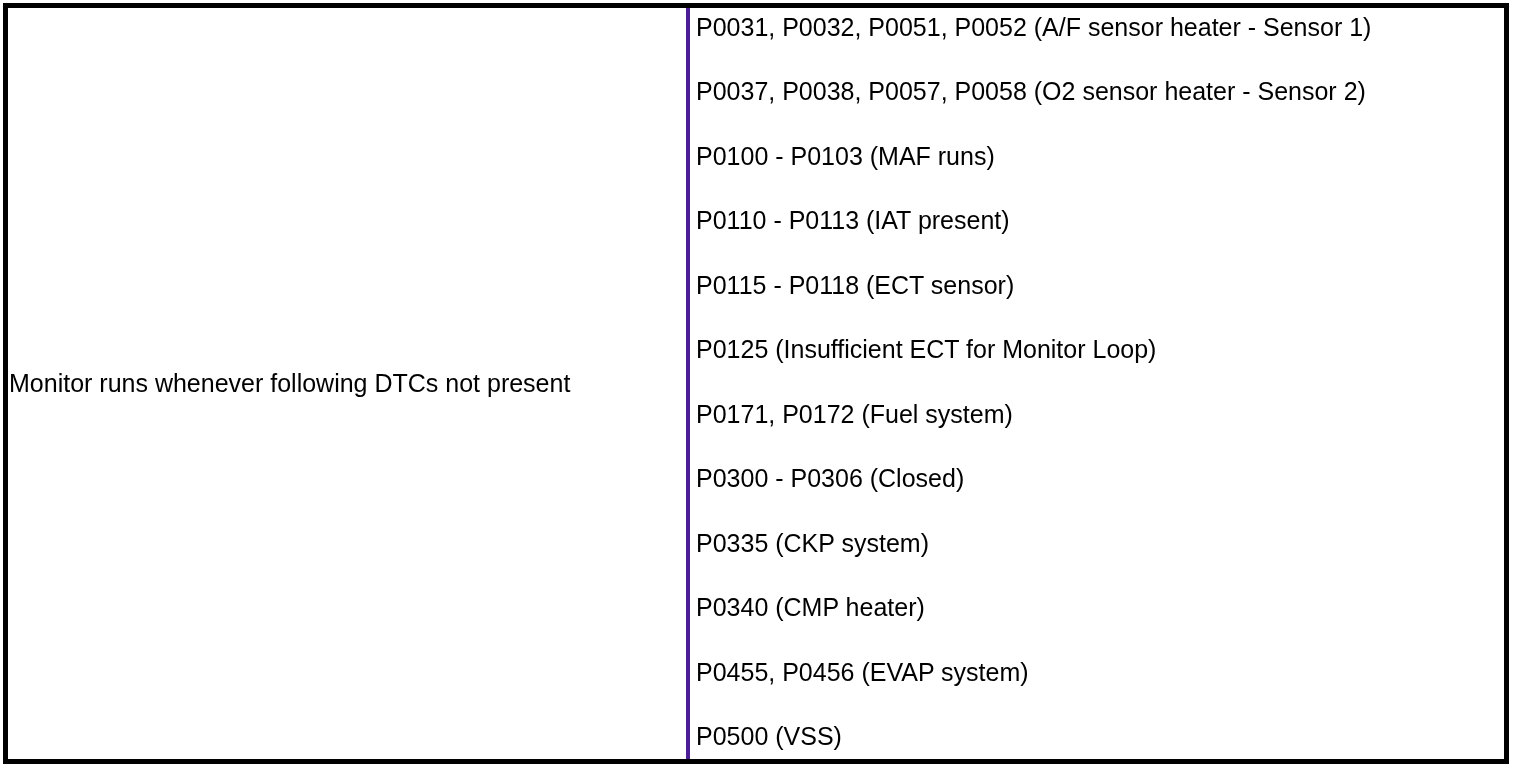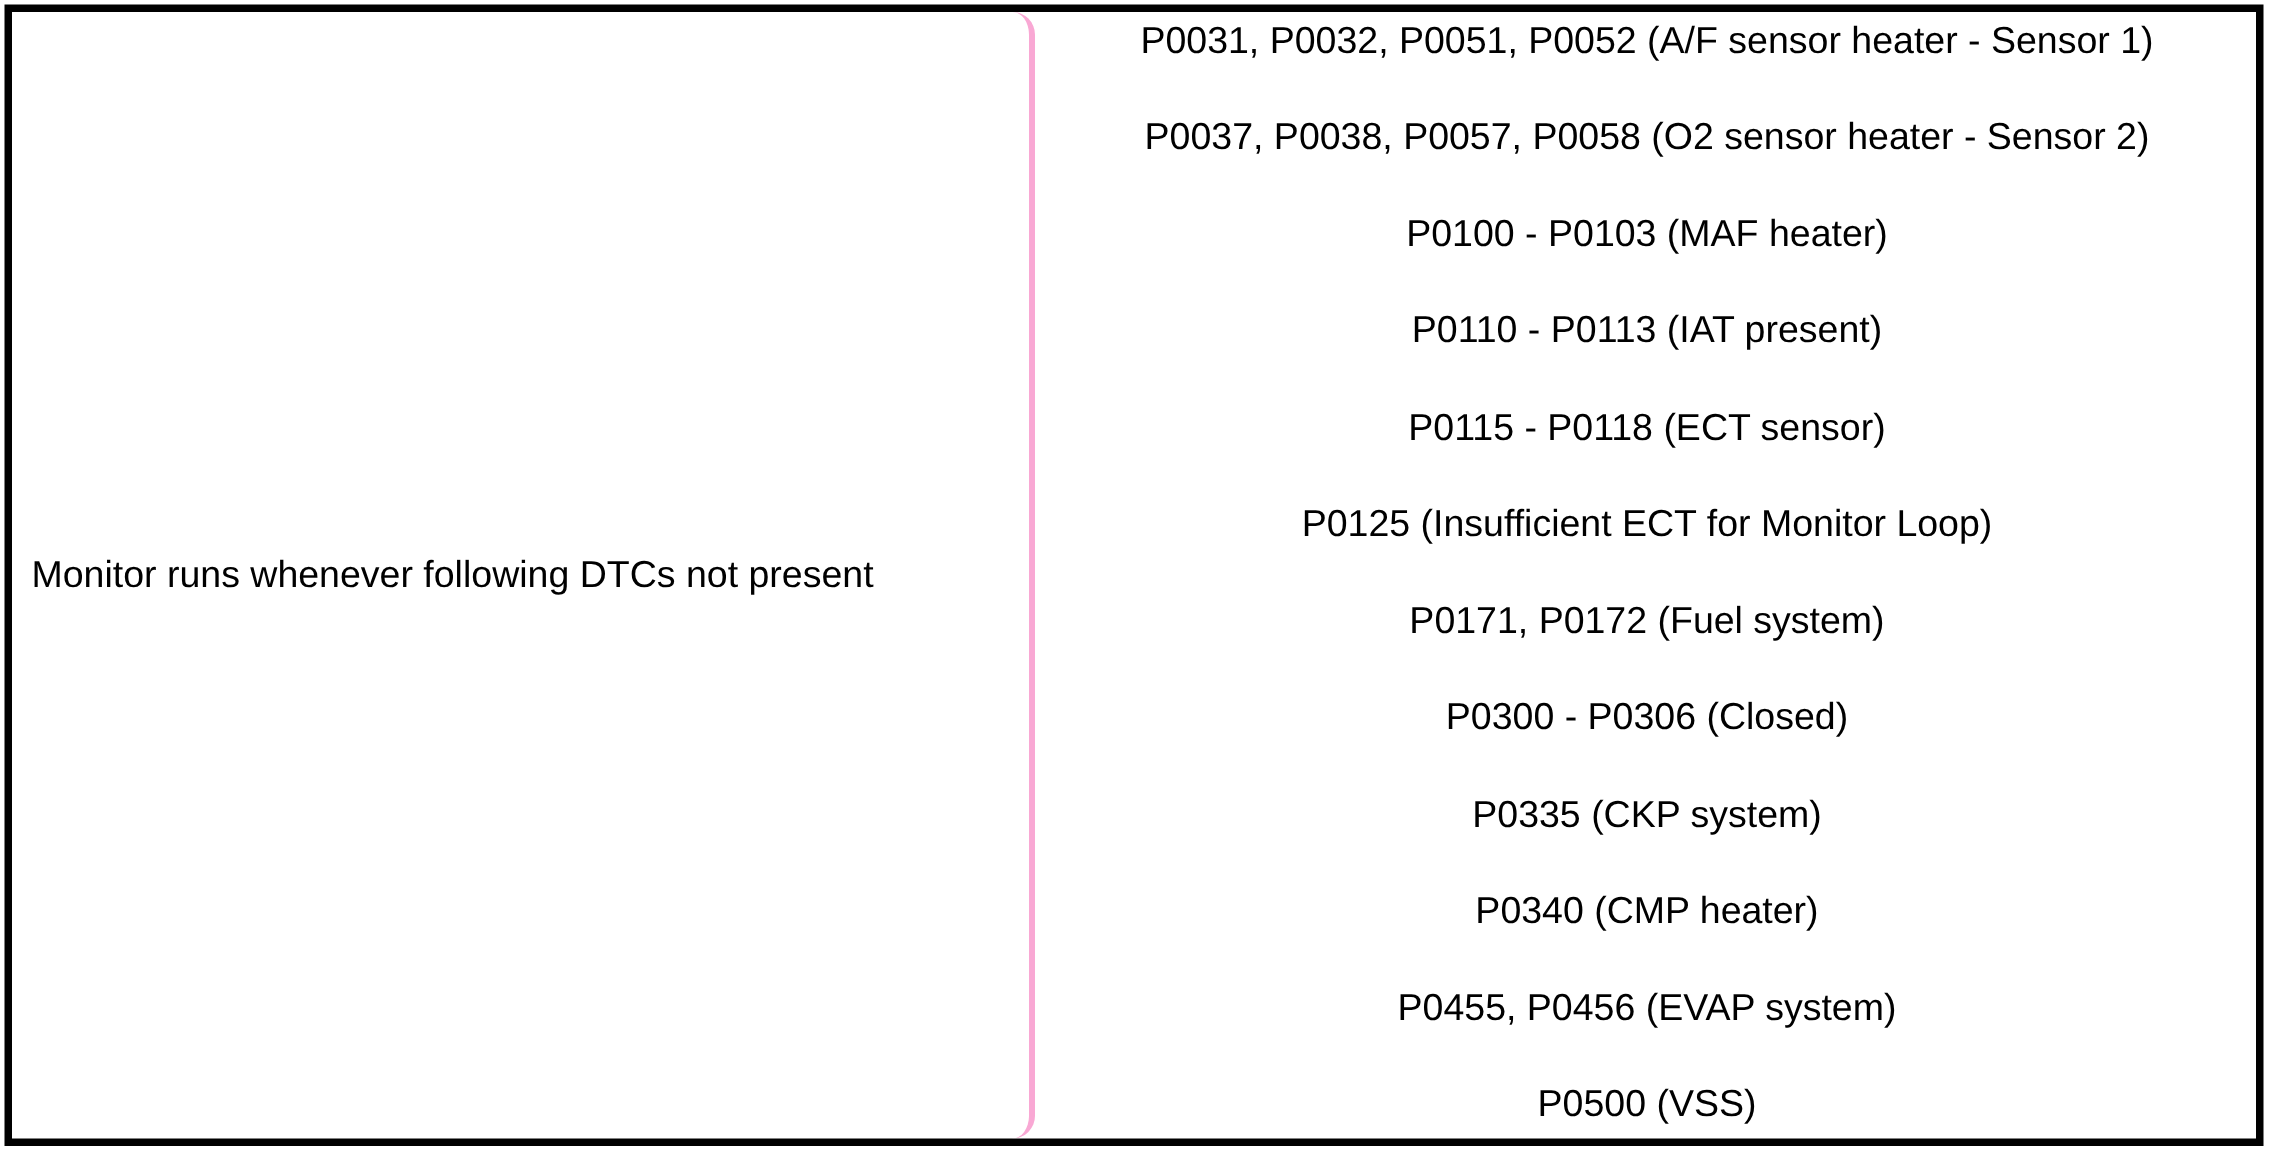"P0031, P0032, P0051, P0052 (A/F" .cell-right { text-align: center -> none }
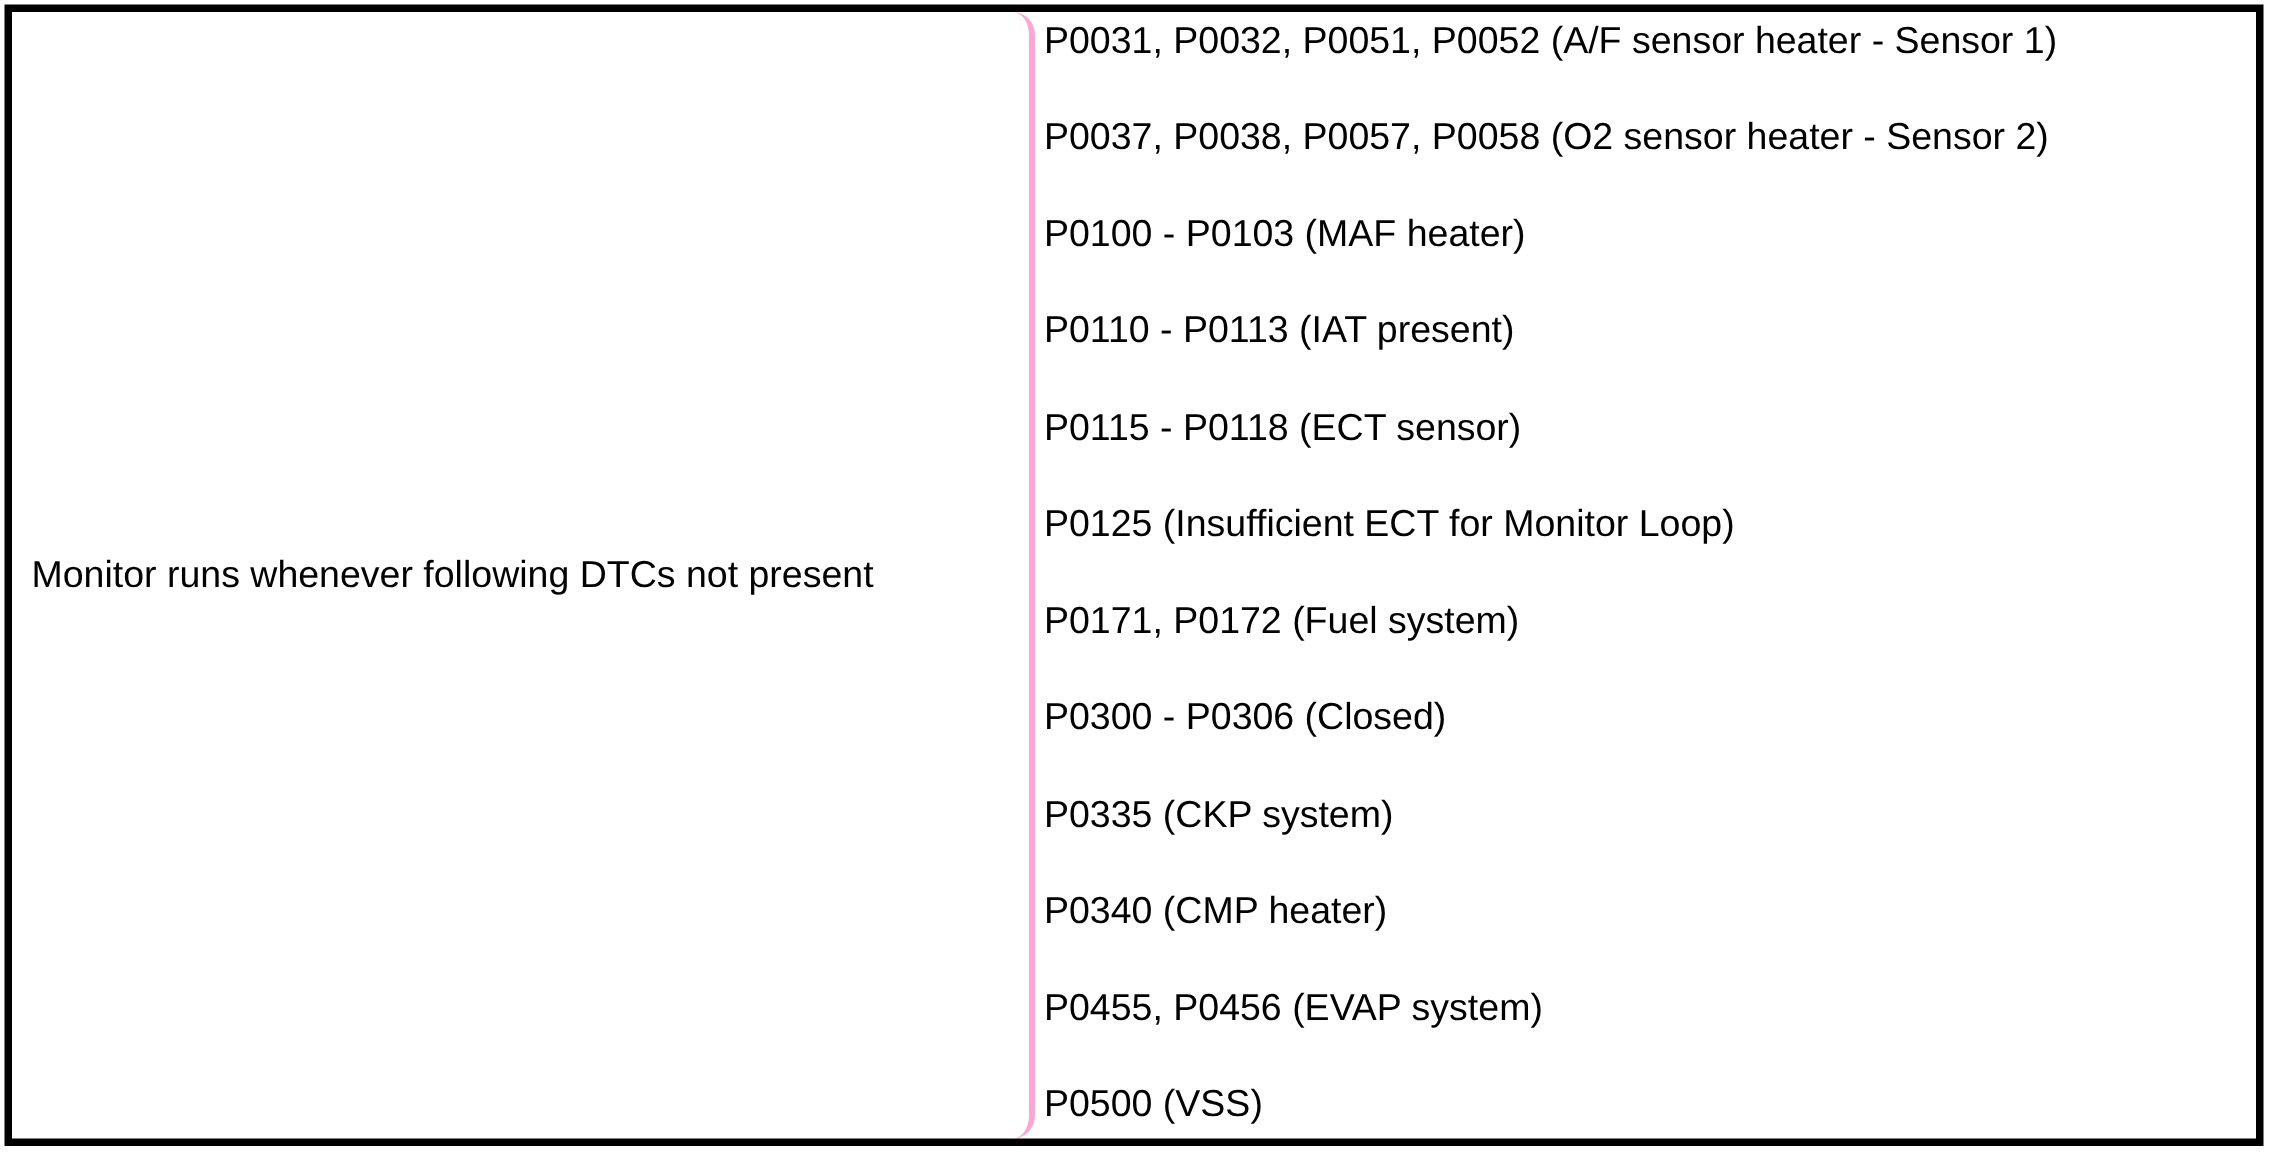"P0100 - P0103 (MAF heater)" div.dtc-line { text: heater -> runs }
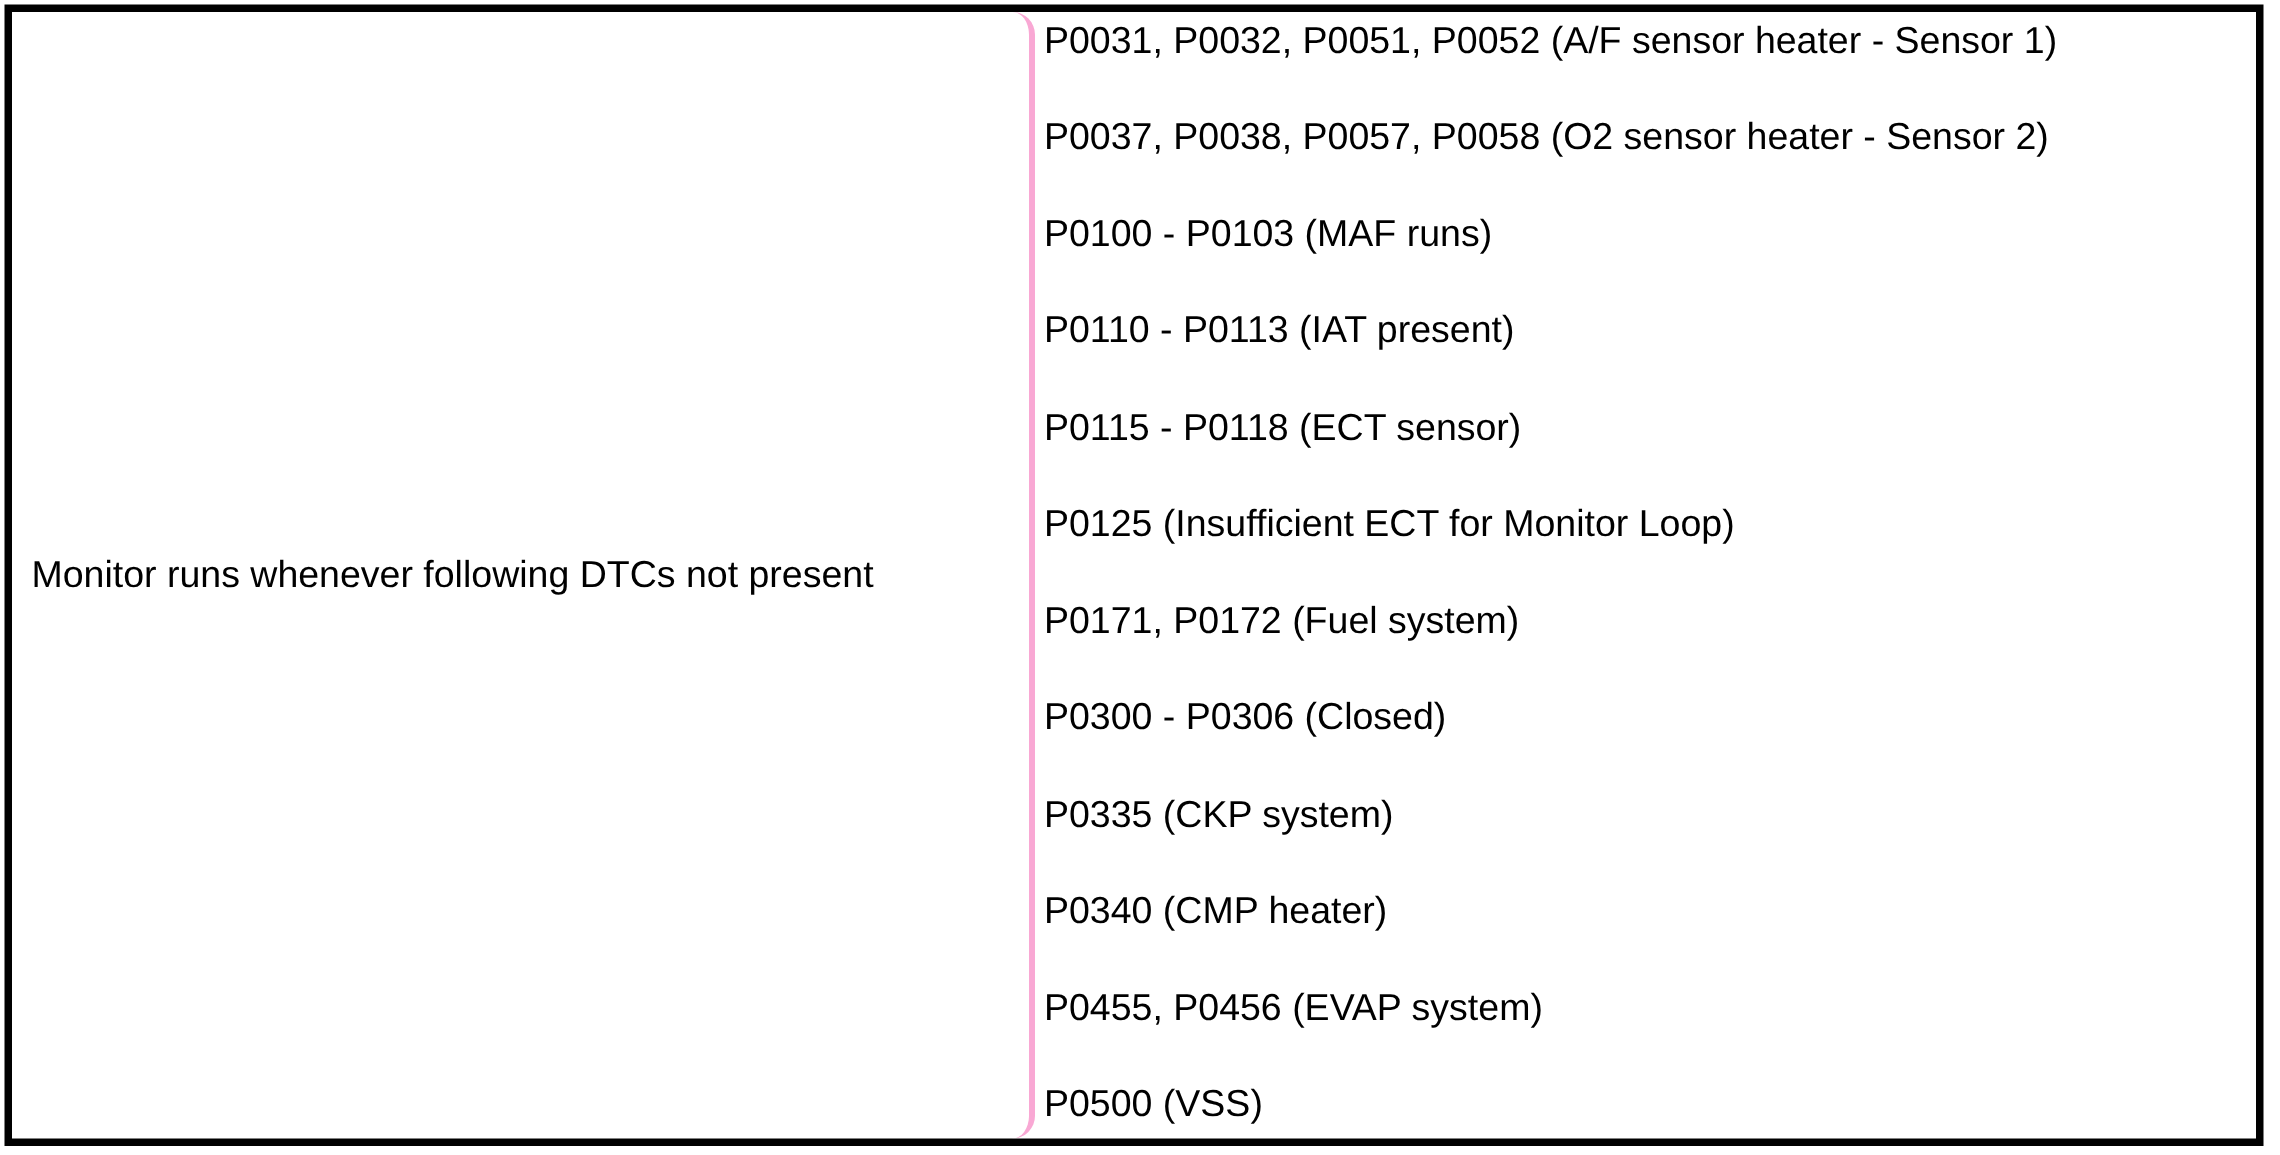"Monitor runs whenever following DTCs" .cell-left { border-radius: 15px -> none; border-right: 4px solid #f9a8d4 -> 4px solid #4c1d95; padding-left: 13px -> 1px }
